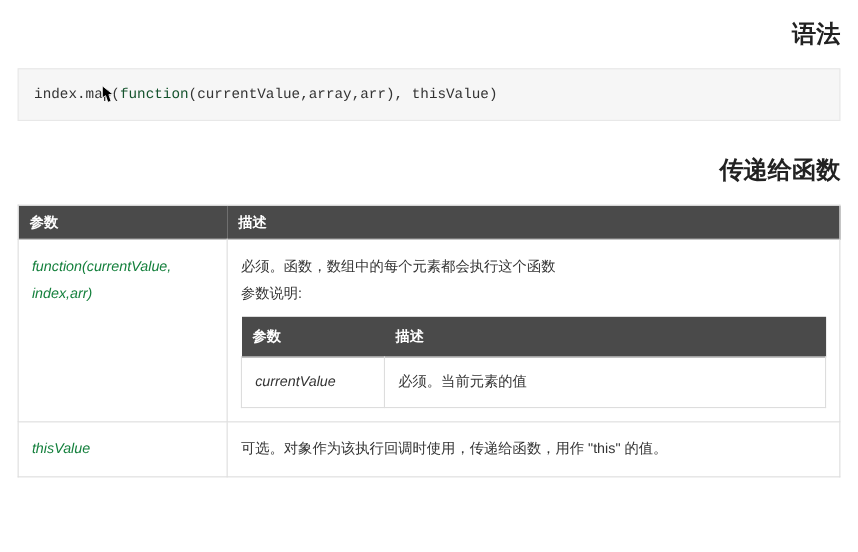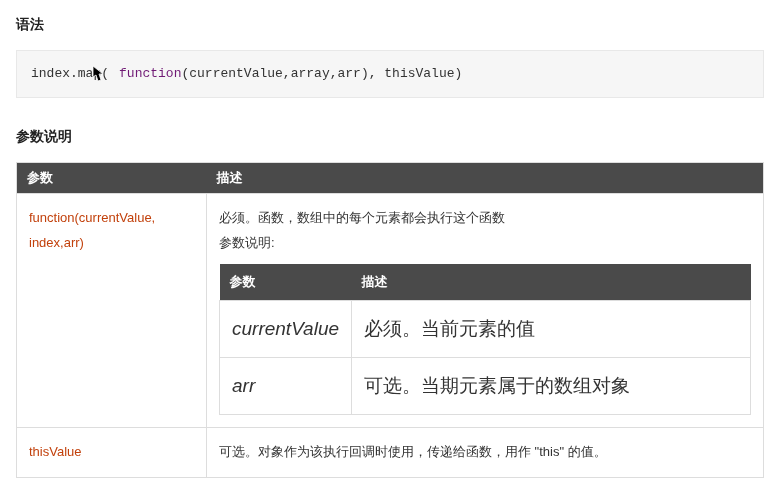"语法" h2 { font-size: 14px -> 22px; text-align: none -> right }
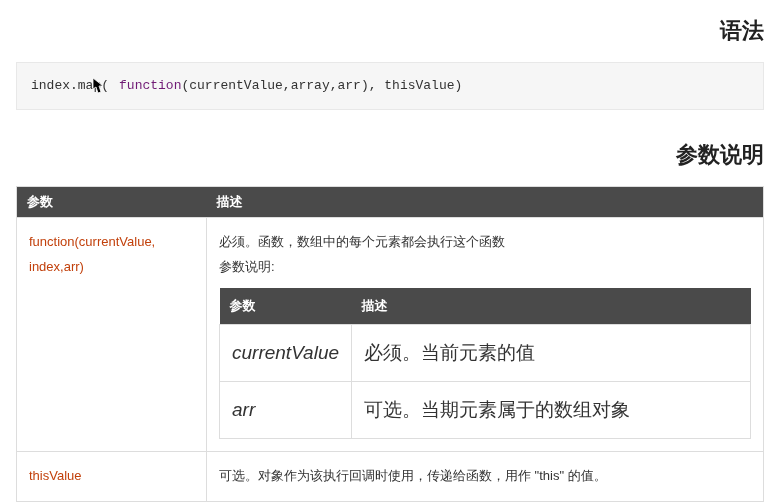"function" .codebox .kw { color: #701a75 -> #14532d; margin-left: 10px -> none }
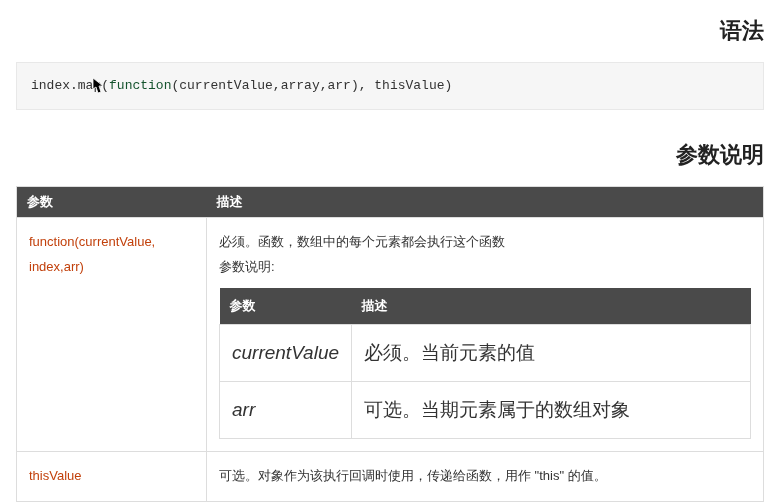"参数说明" h2 { text: 参数说明 -> 传递给函数 }
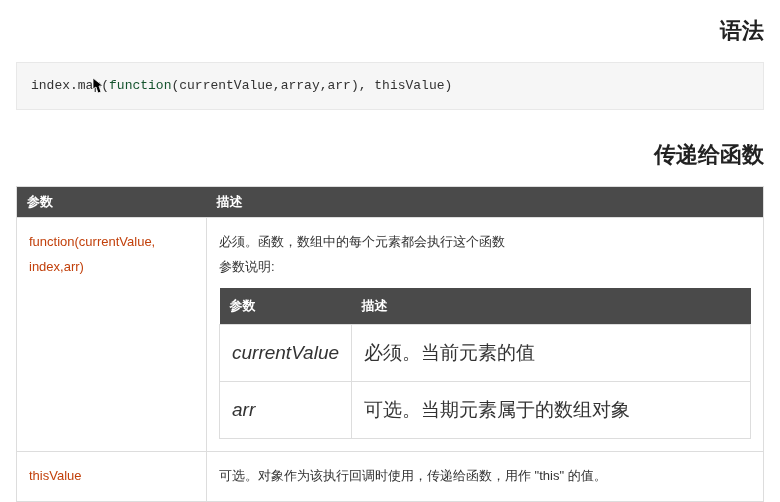"function(currentValue, index,arr)" table.outer > tbody > tr > td:first-child { color: #c2410c -> #15803d; font-style: none -> italic }
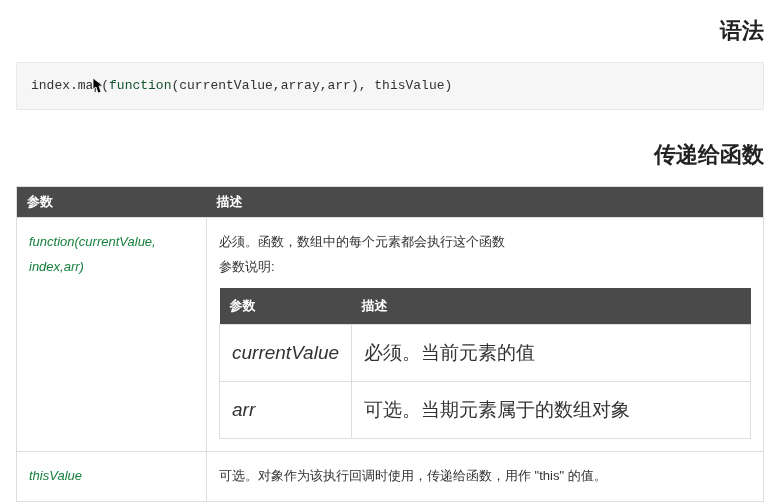"currentValue" table.inner > tbody > tr > td { font-size: 19px -> 13px }
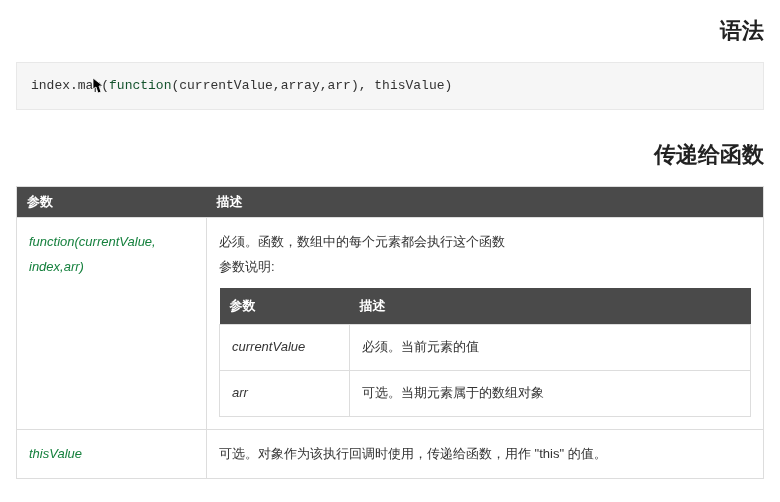"arr" tr { html: <tr> <td>arr</td> <td>可选。当期元素属于的数组对象</td> </tr> -> none }
